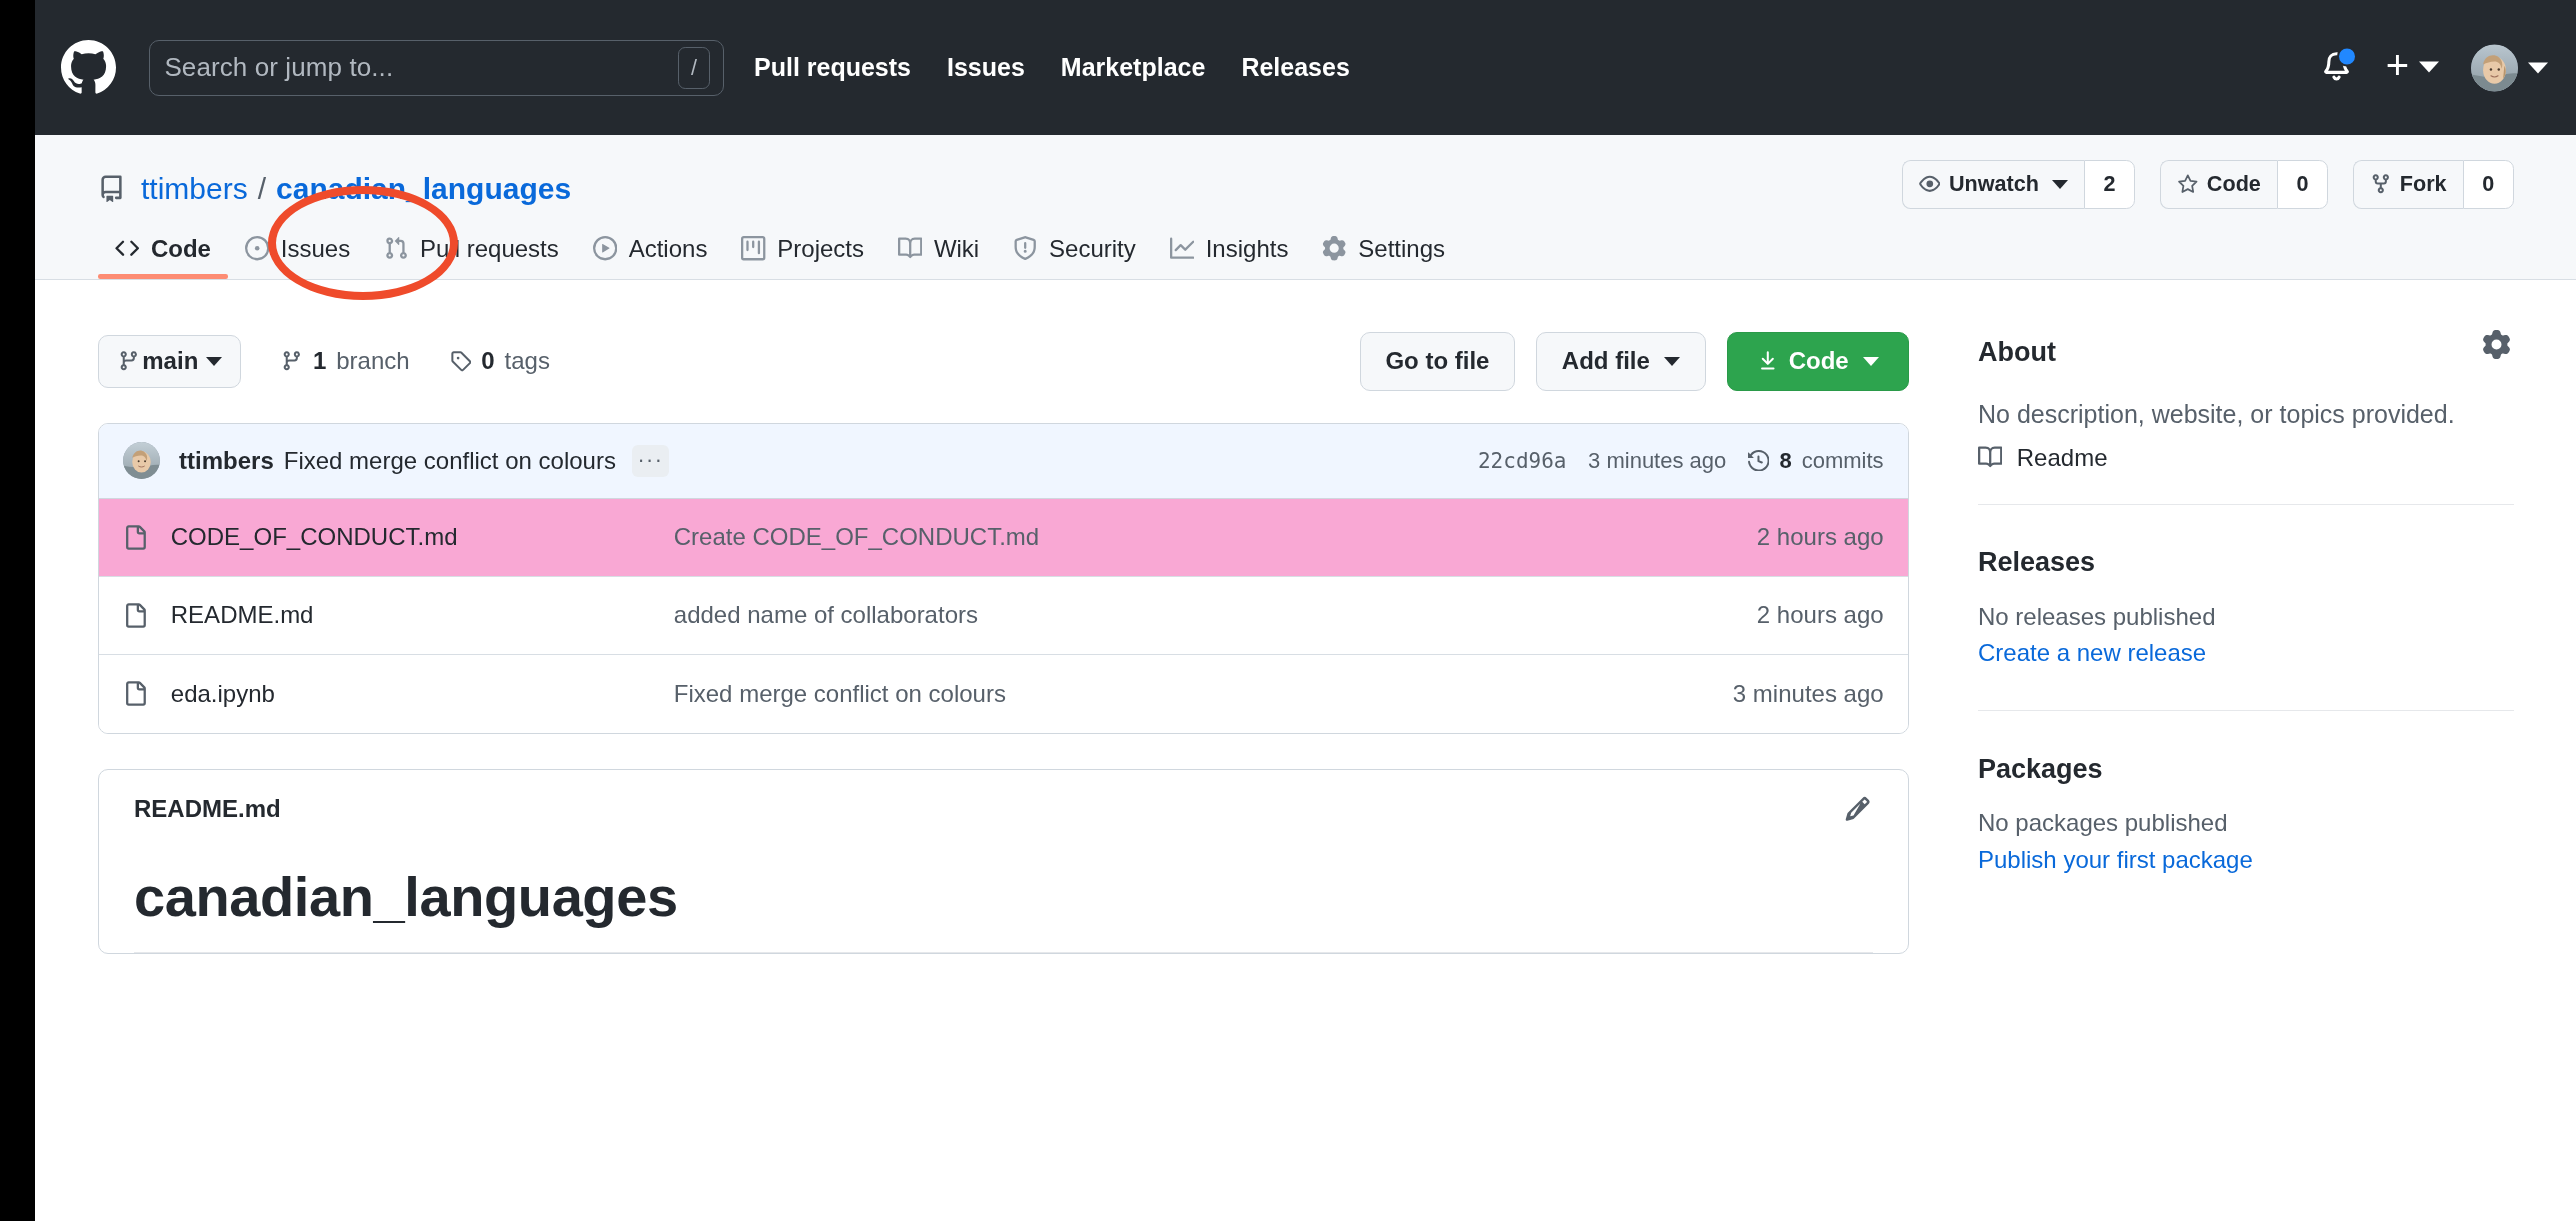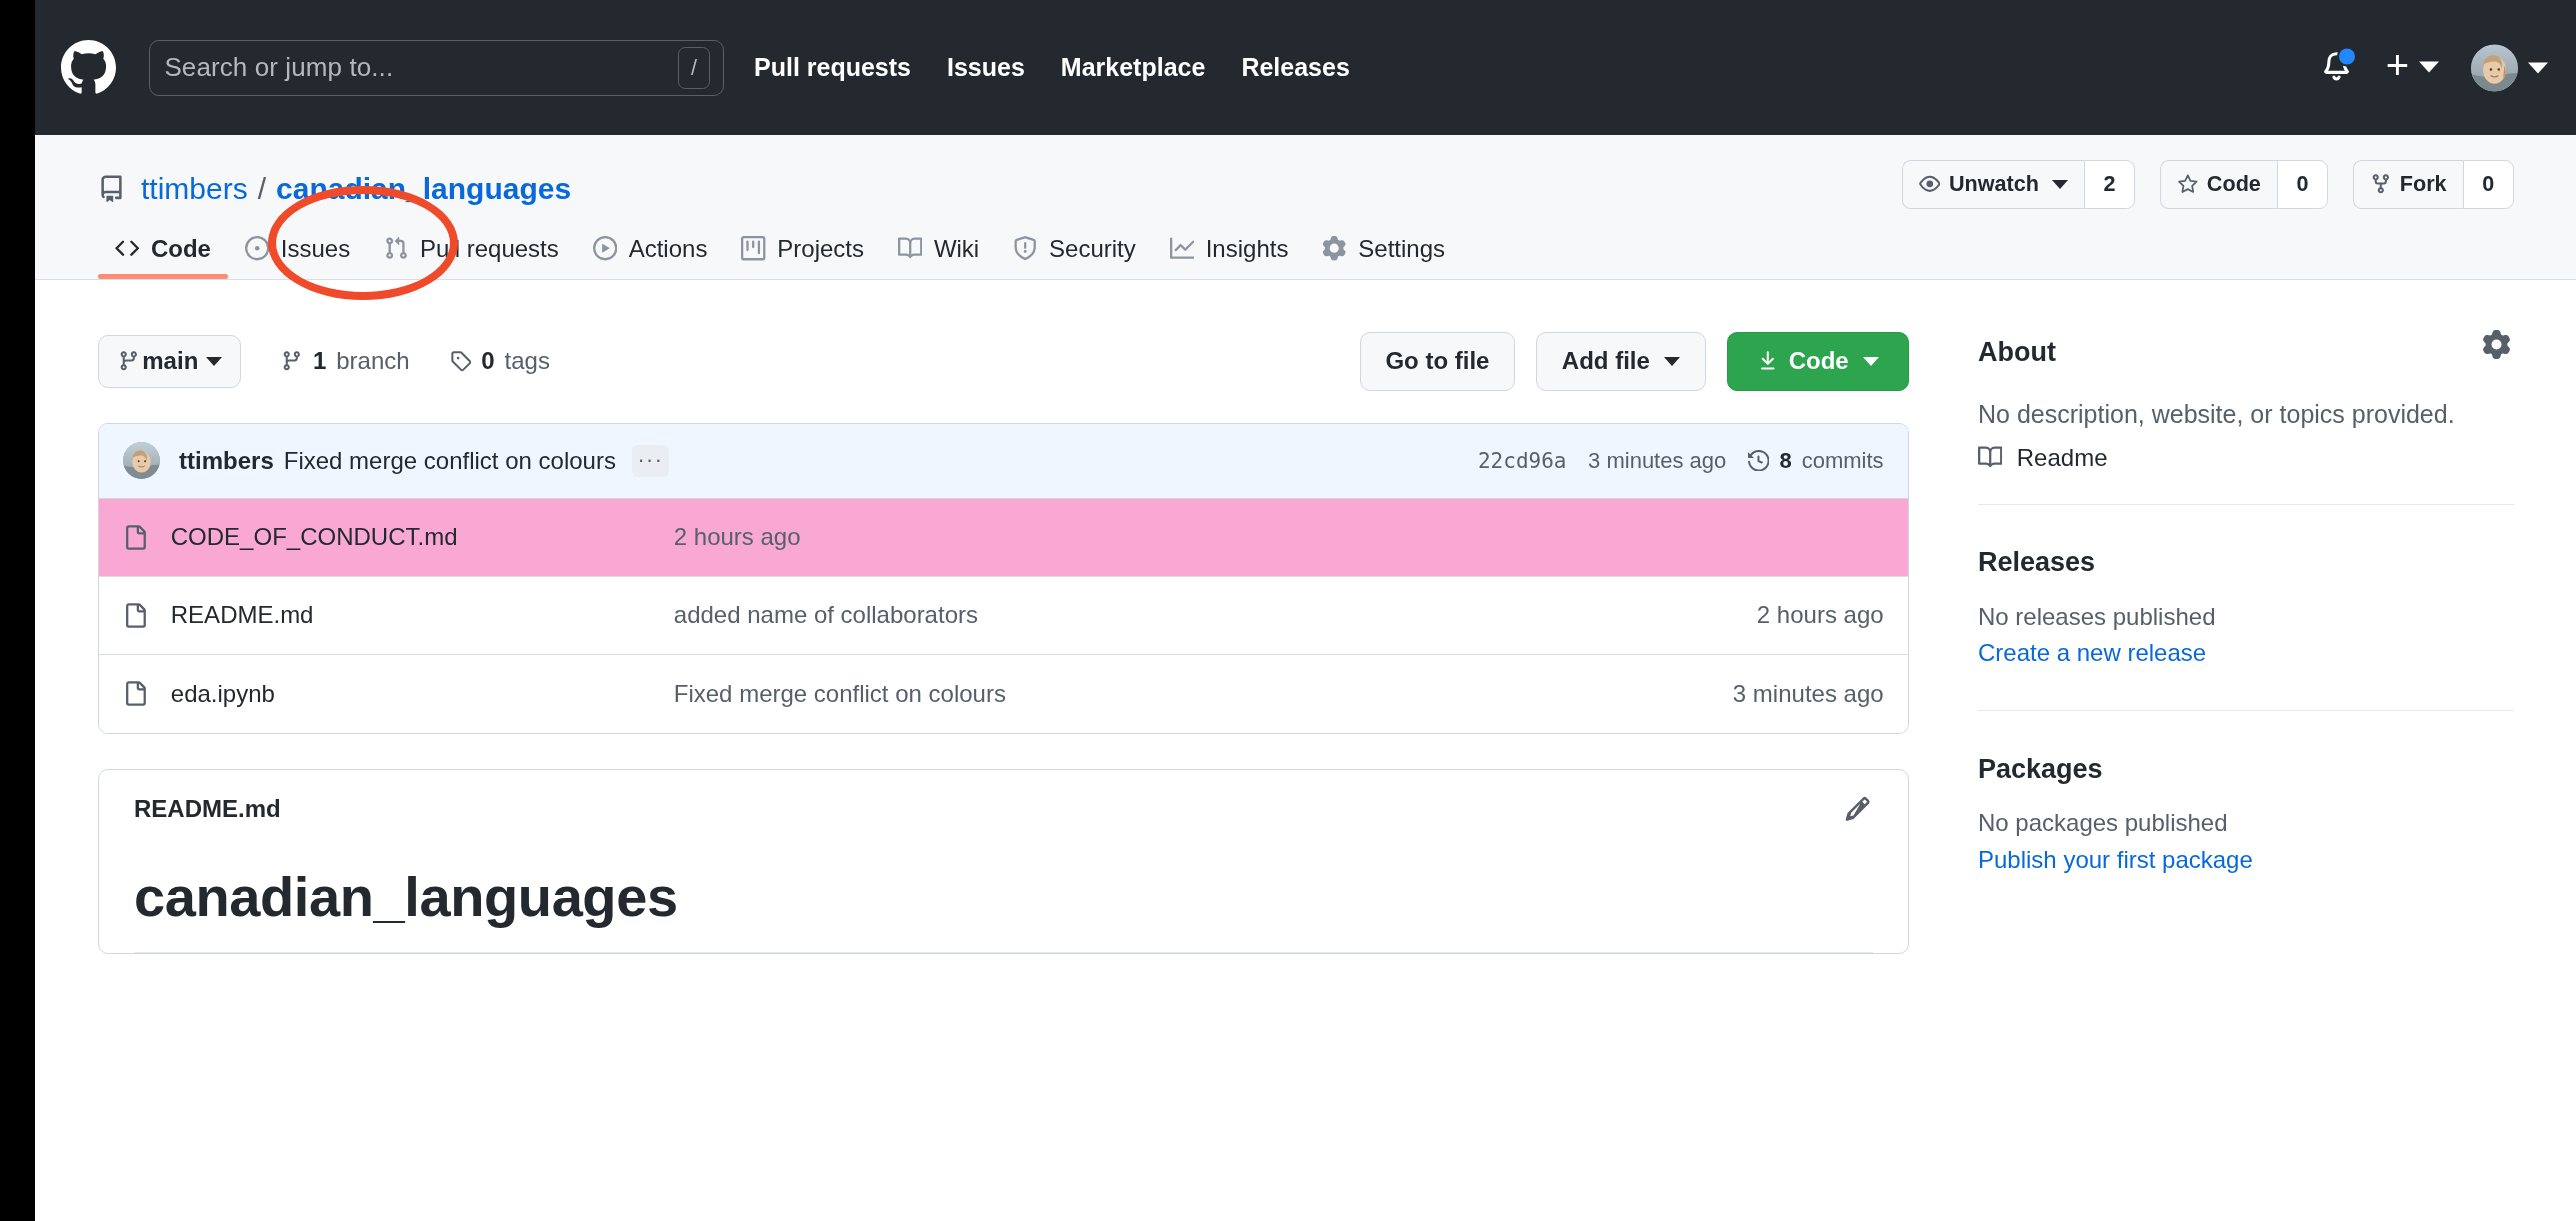"Create CODE_OF_CONDUCT.md" span.file-commit { html: none -> <span>Create CODE_OF_CONDUCT.md</span> }
